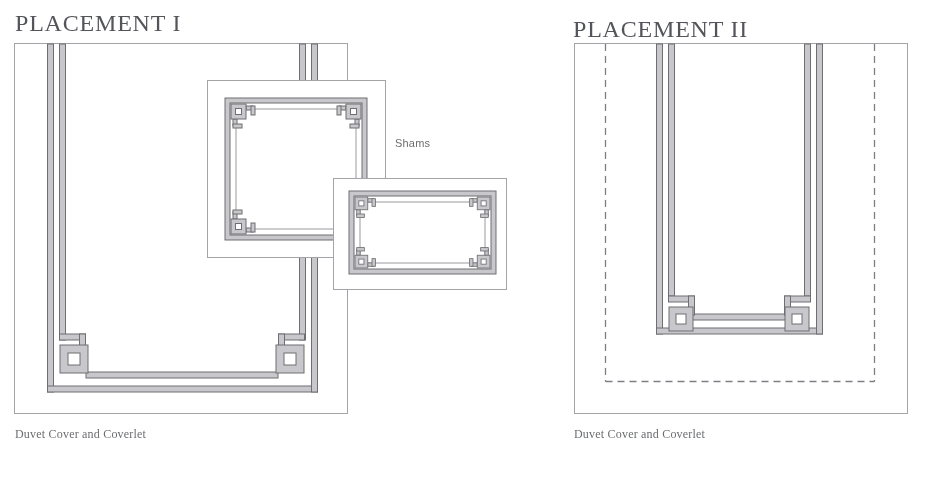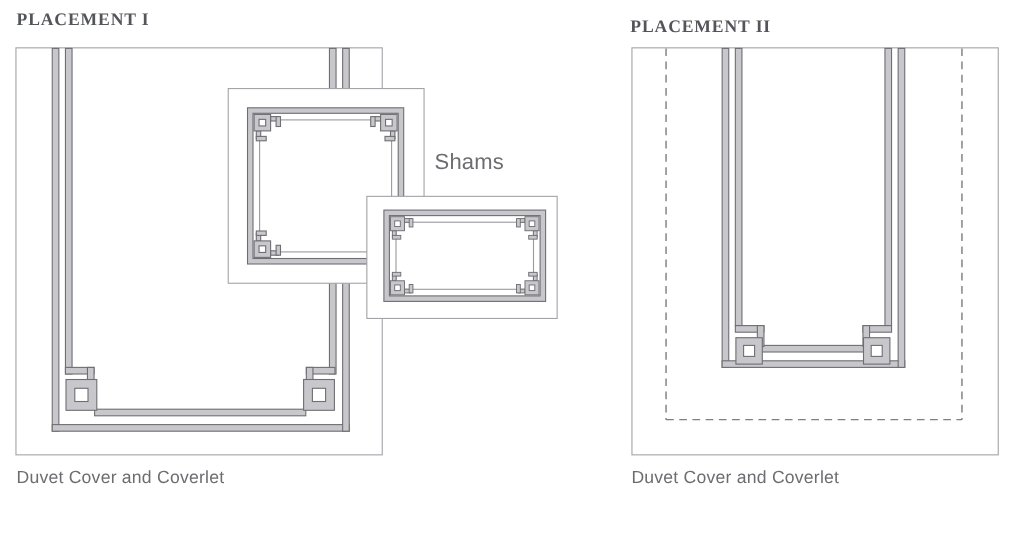"PLACEMENT I" .heading { font-size: 16px -> 24px; font-weight: bold -> none }
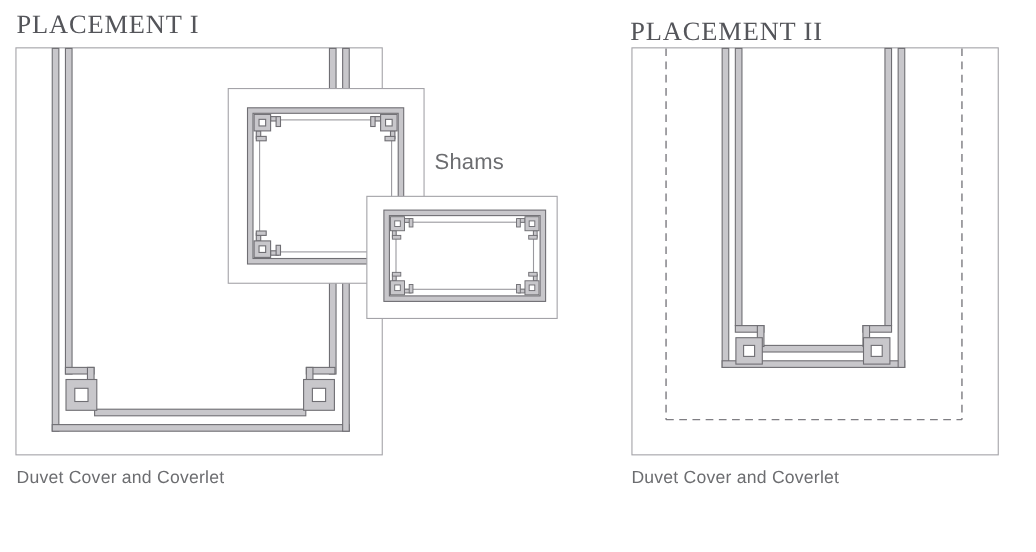"Shams" .shams-label { font-size: 20px -> 11px }
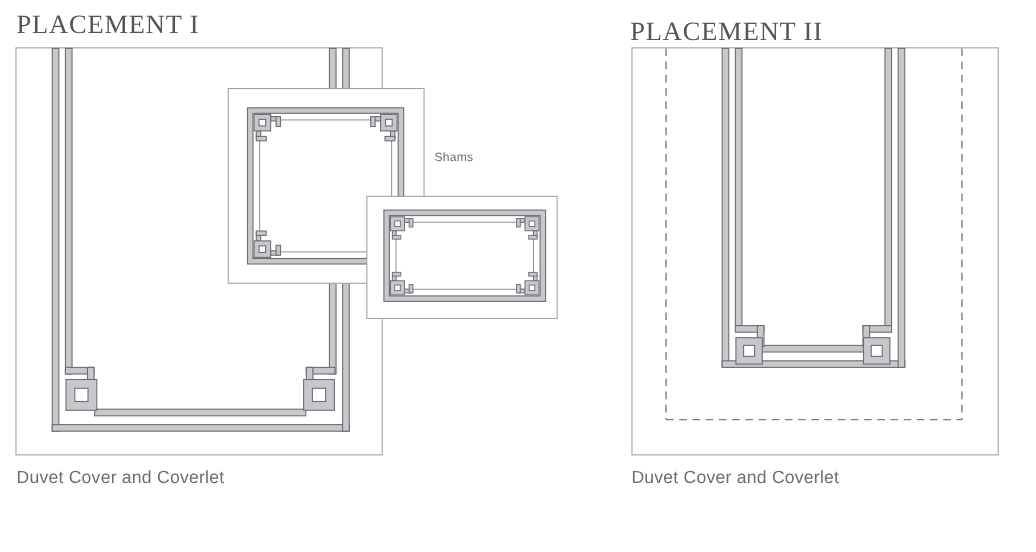"Duvet Cover and Coverlet" .caption { font-family: none -> Liberation Serif, serif; font-size: 16px -> 12px }
